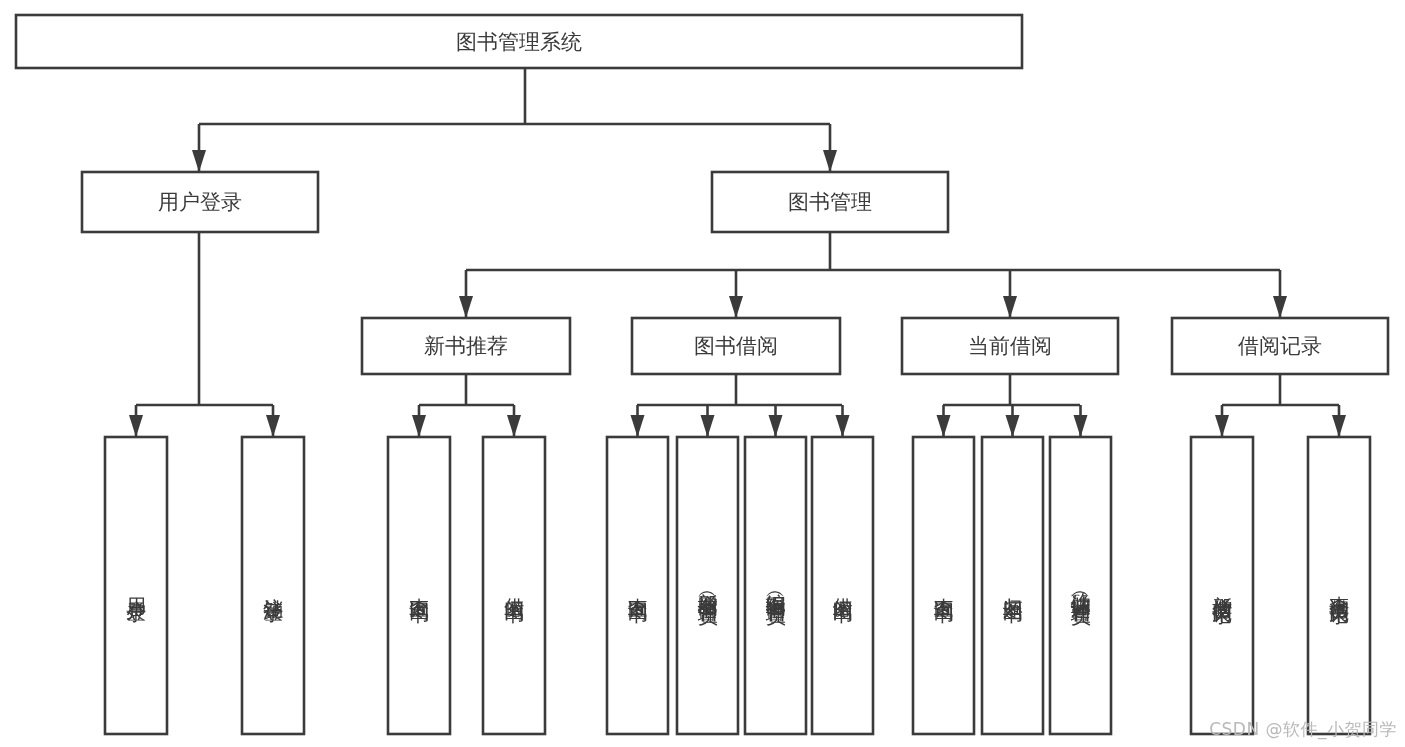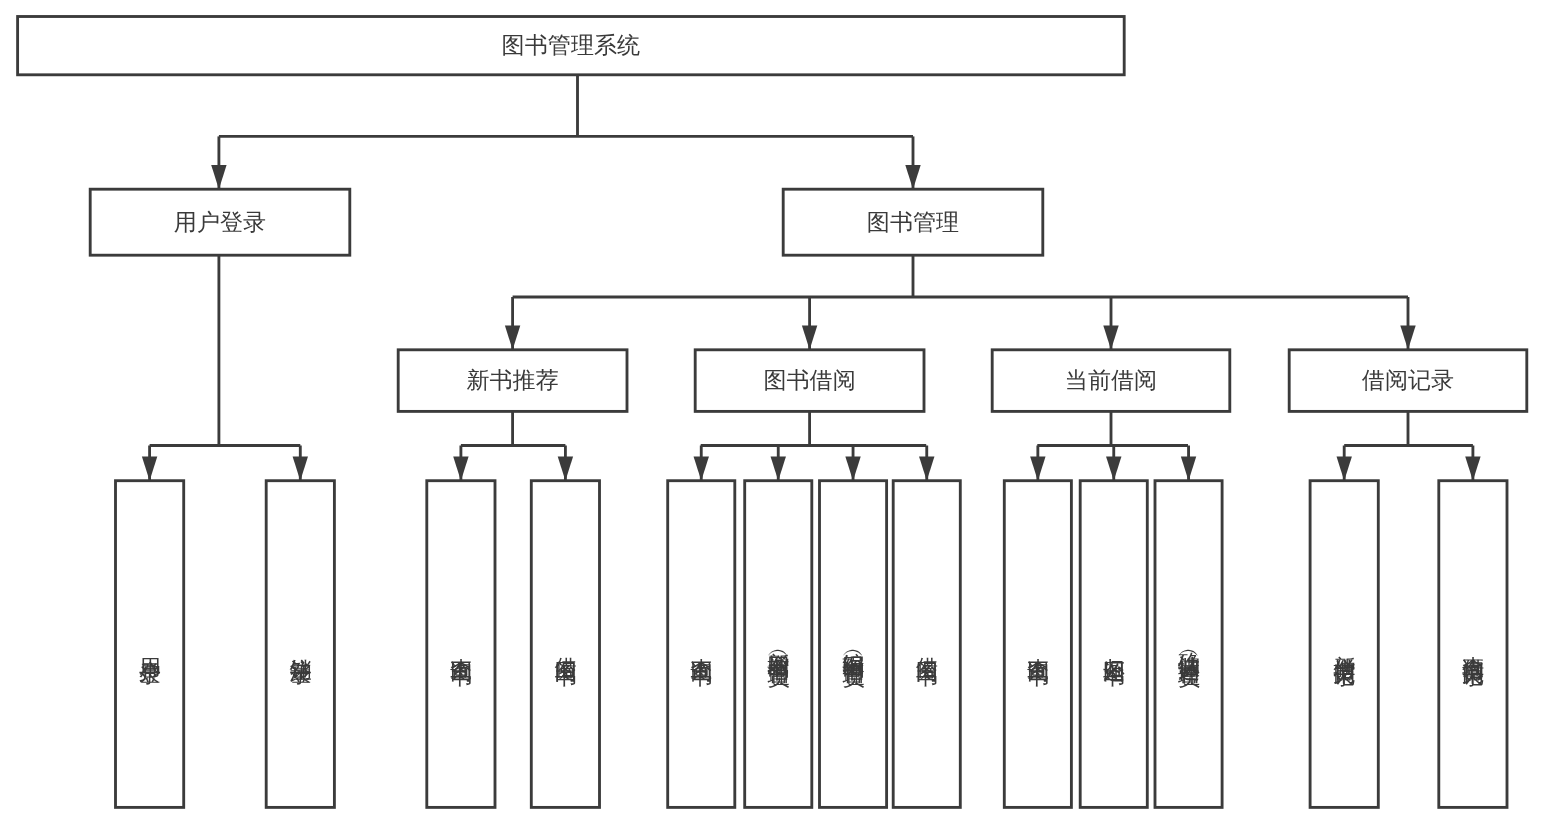"CSDN @软件_小贺同学" div.watermark { html: none -> <div>CSDN @软件_小贺同学</div> }
